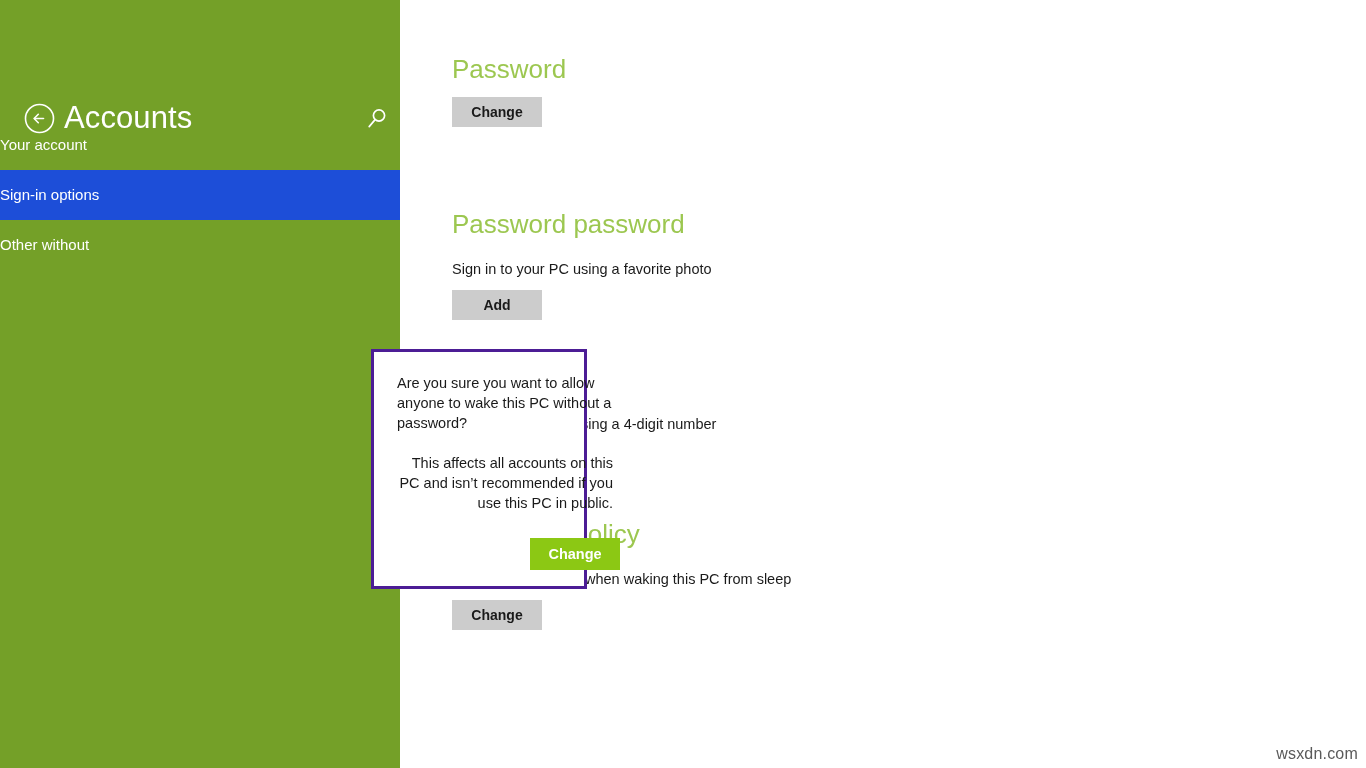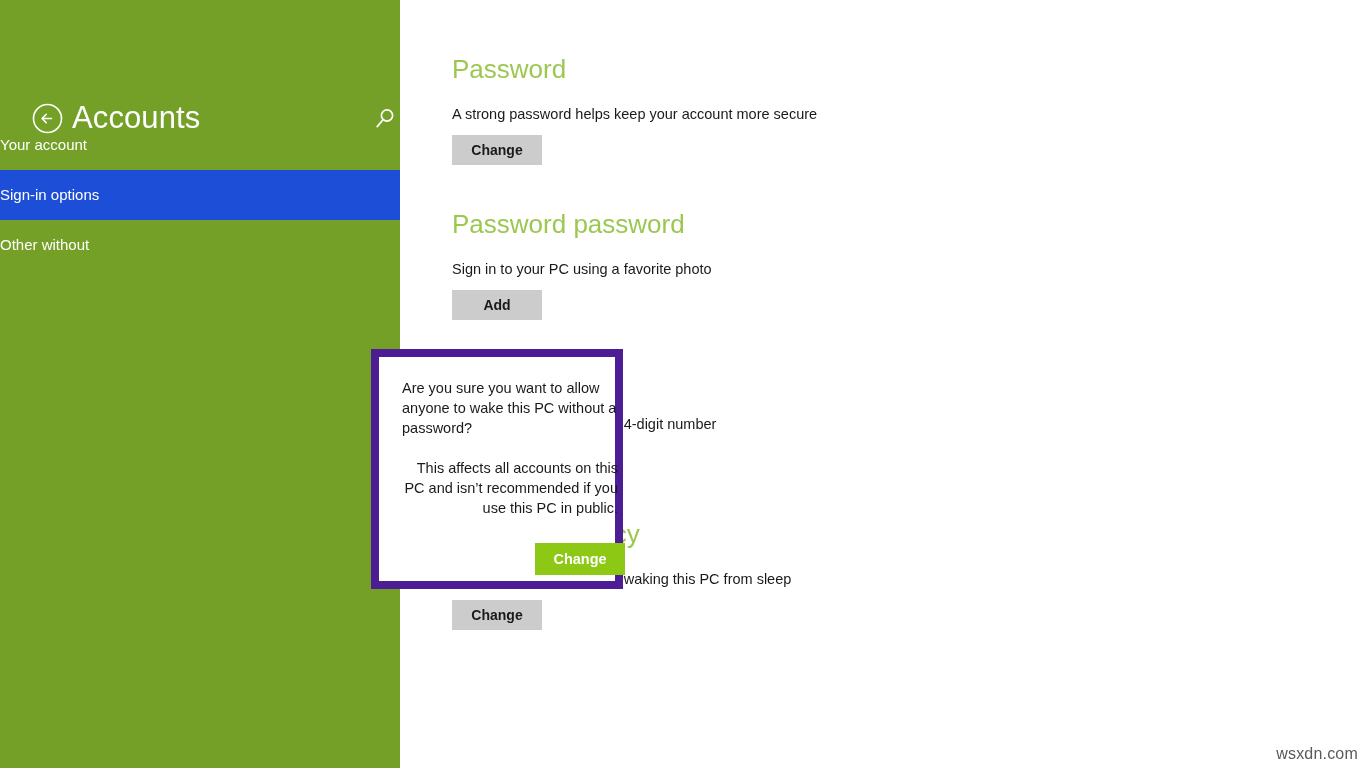"Accounts" #sidebar-header { left: 12px -> 4px }
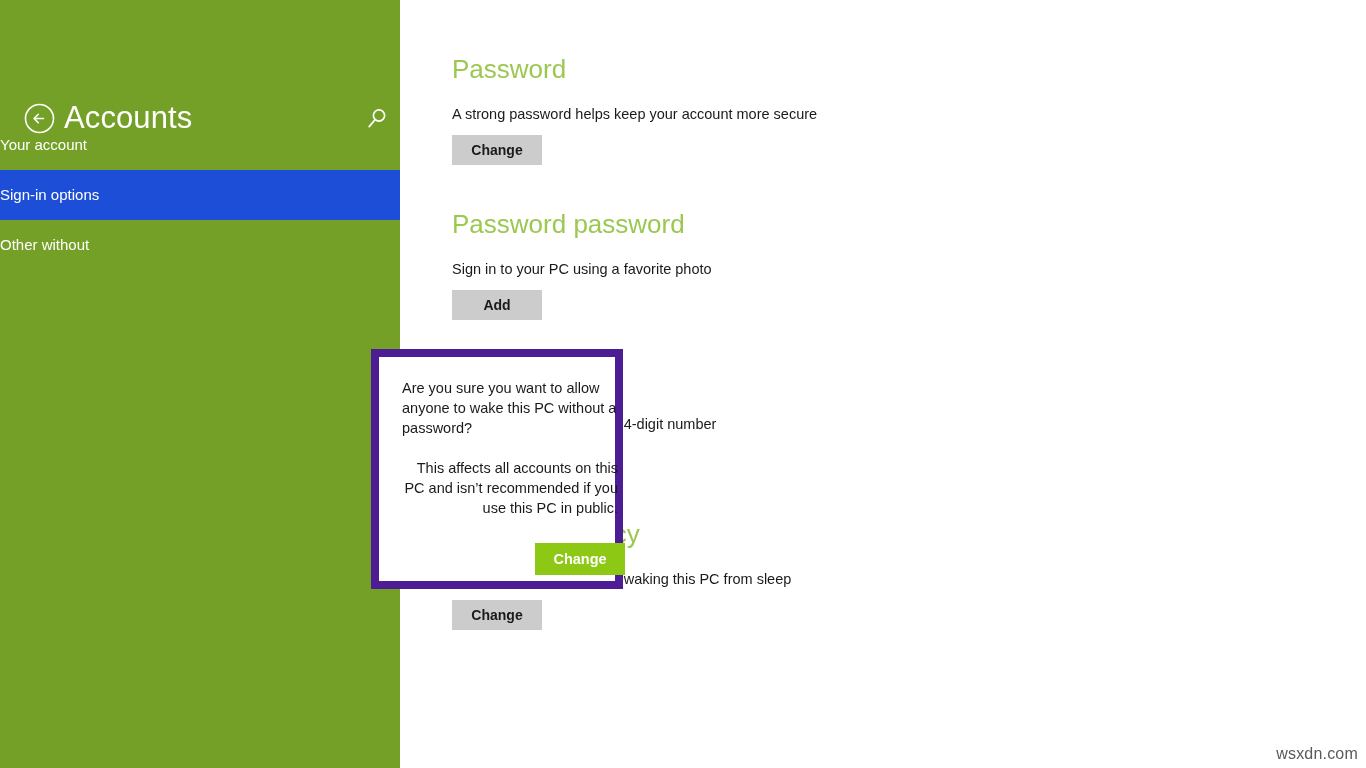"A strong password helps keep" div.section-desc { html: <div>A strong password helps keep your account more secure</div> -> none }
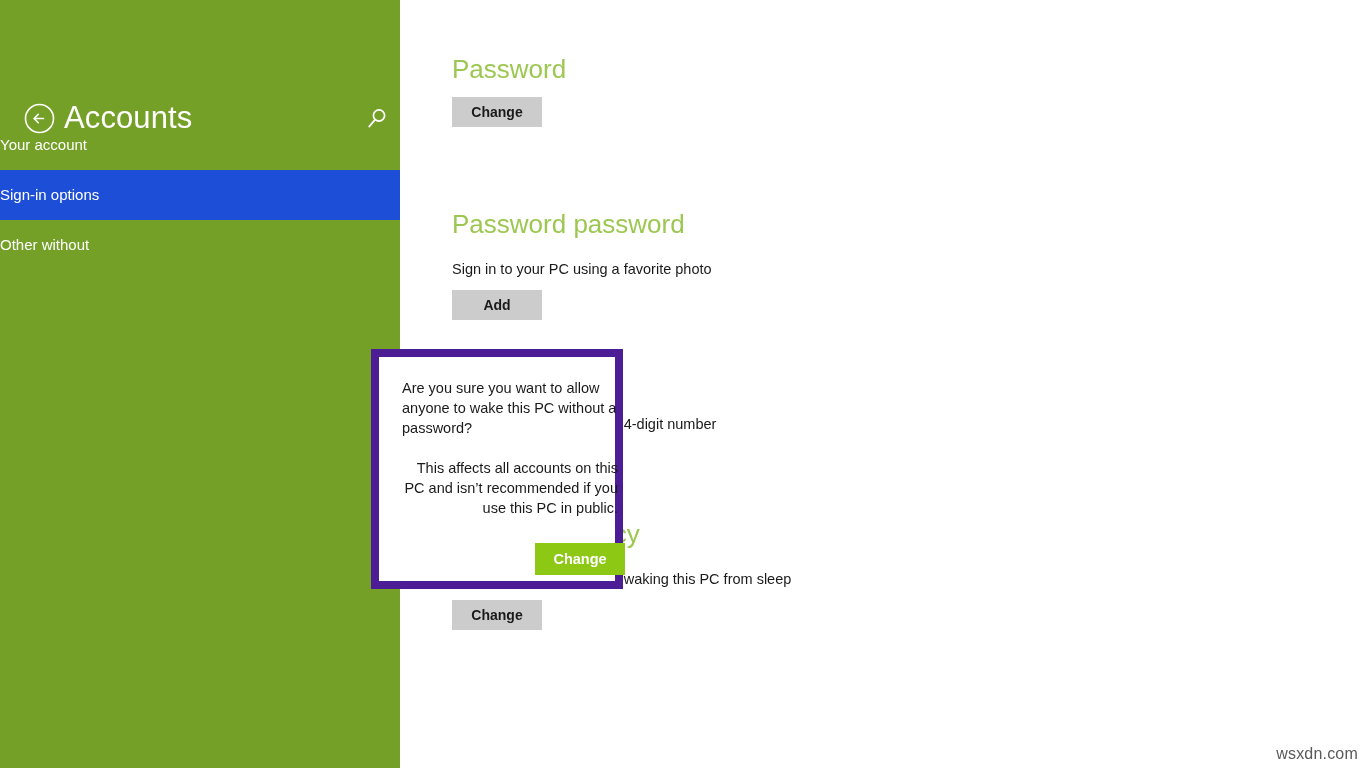"Are you sure you want" #dialog { border: 8px solid #4c1d95 -> 3px solid #4c1d95; width: 252px -> 216px }
